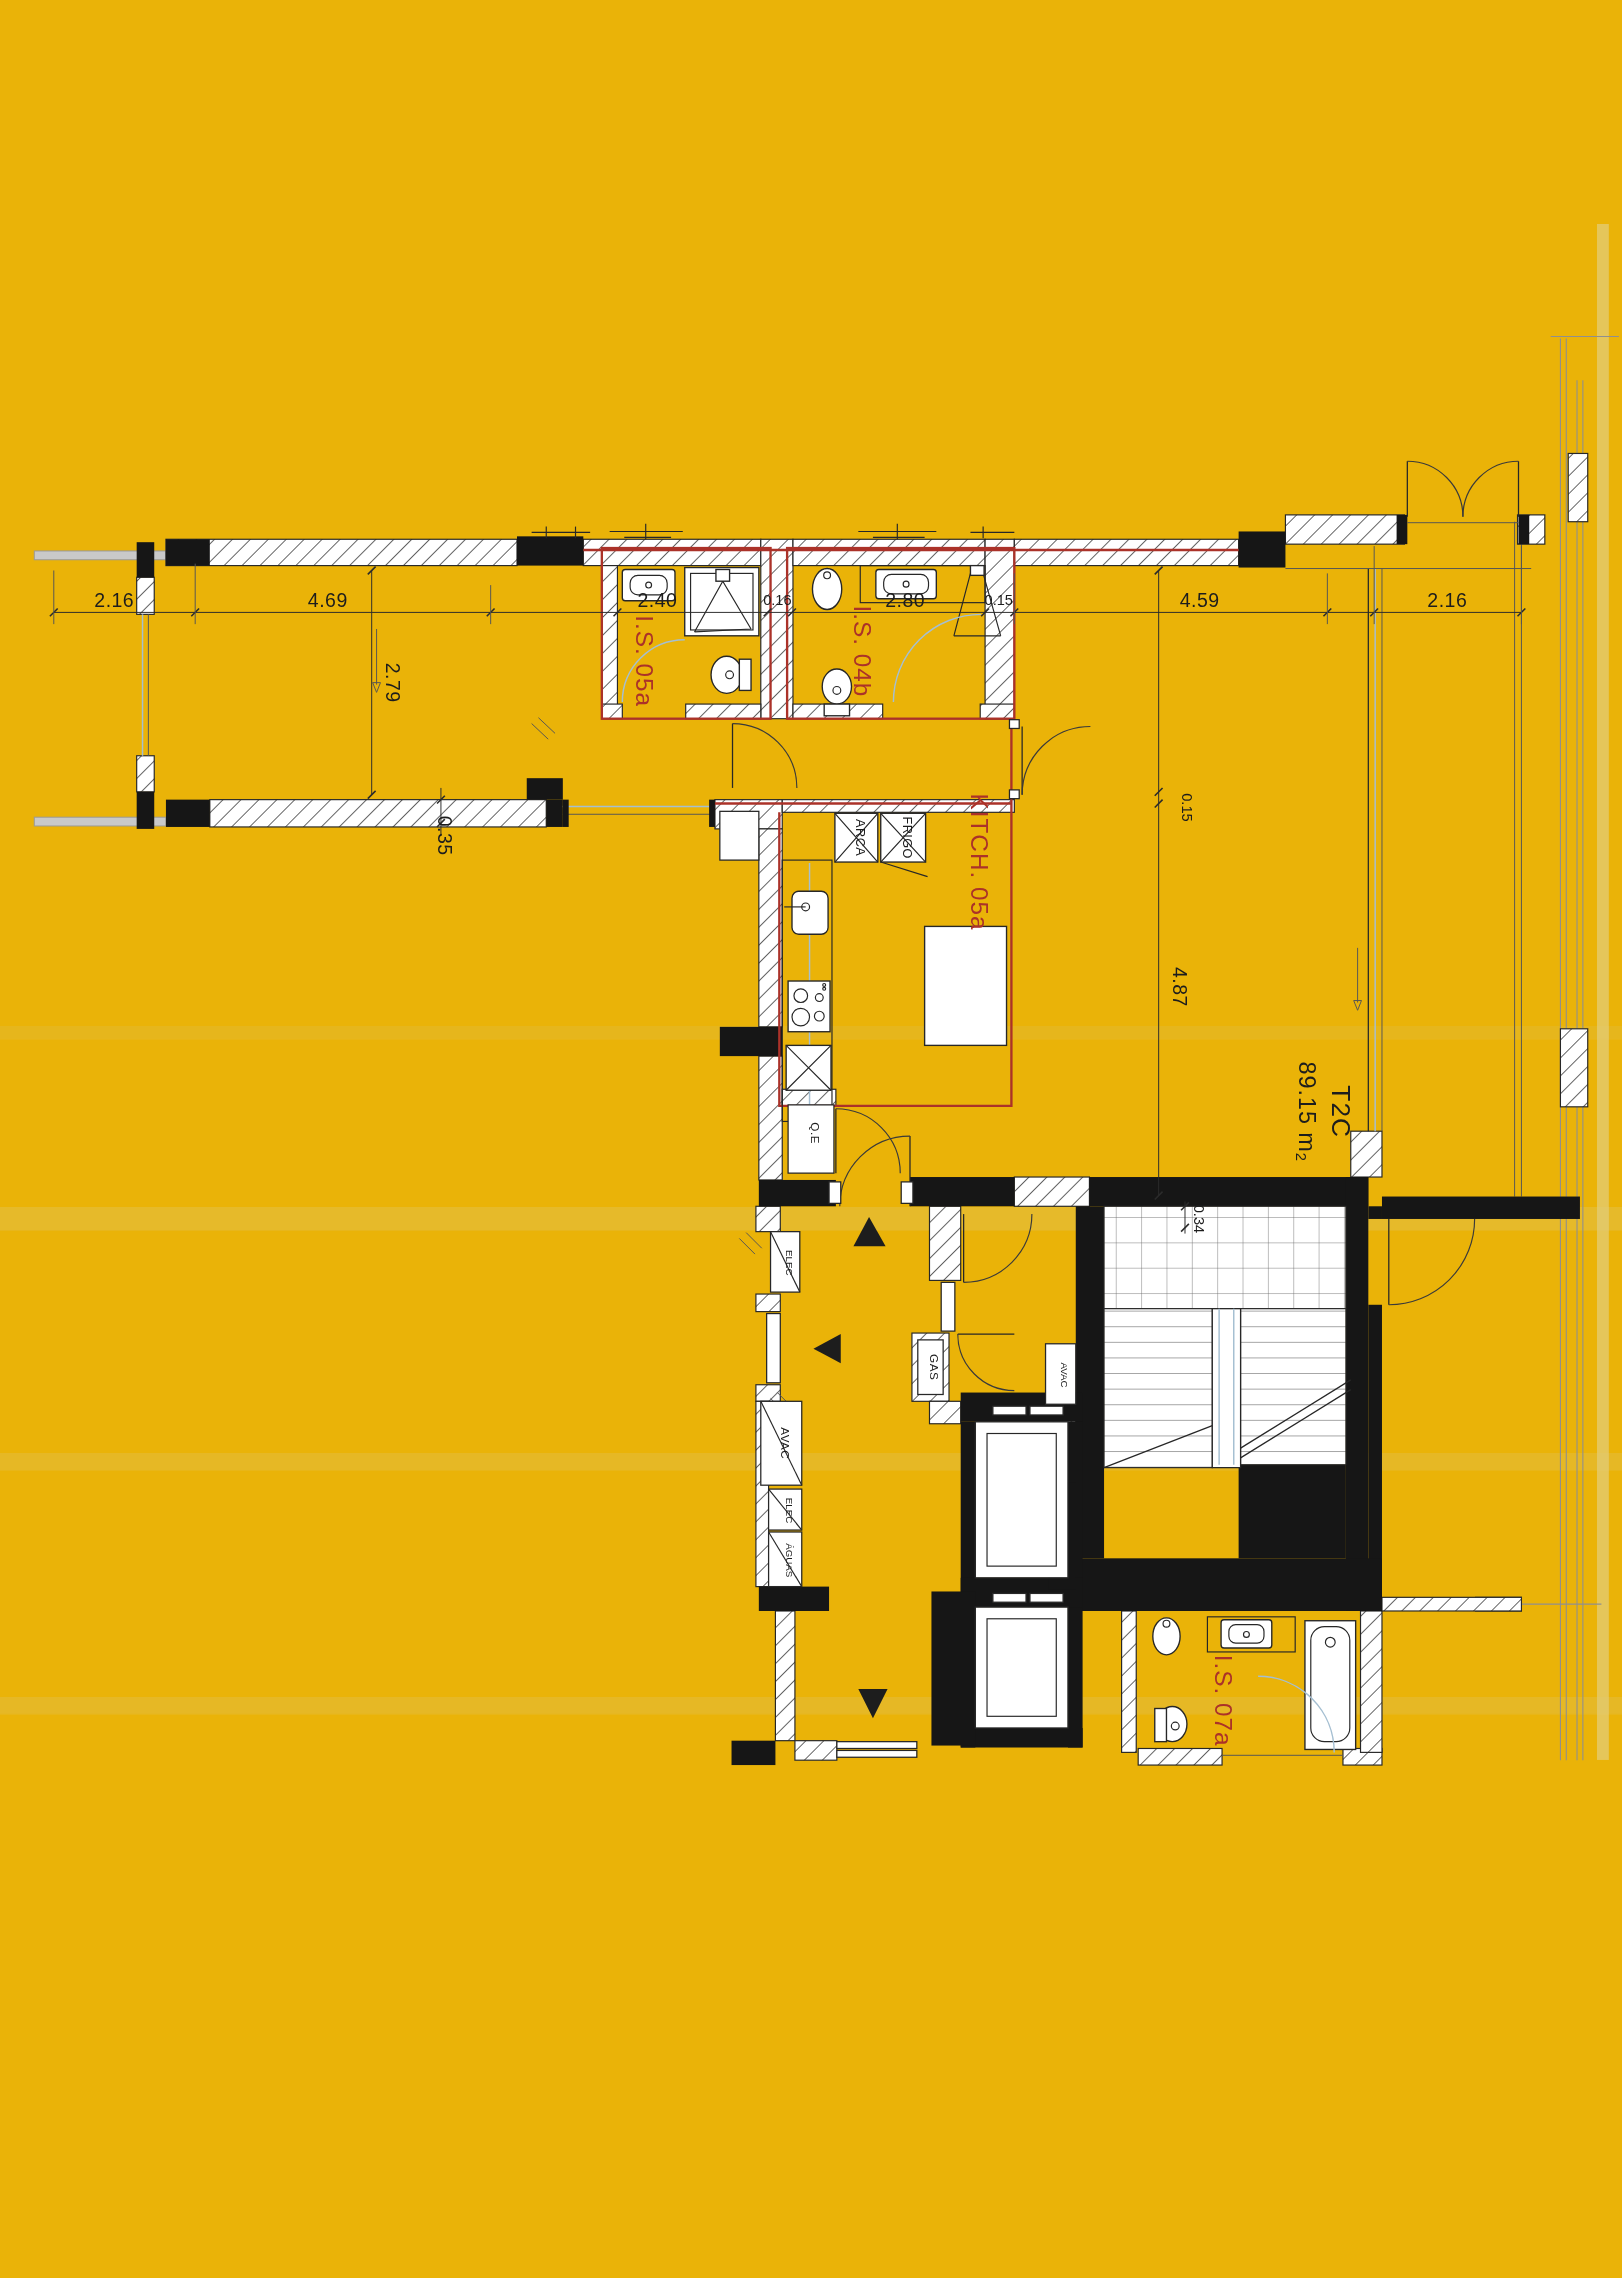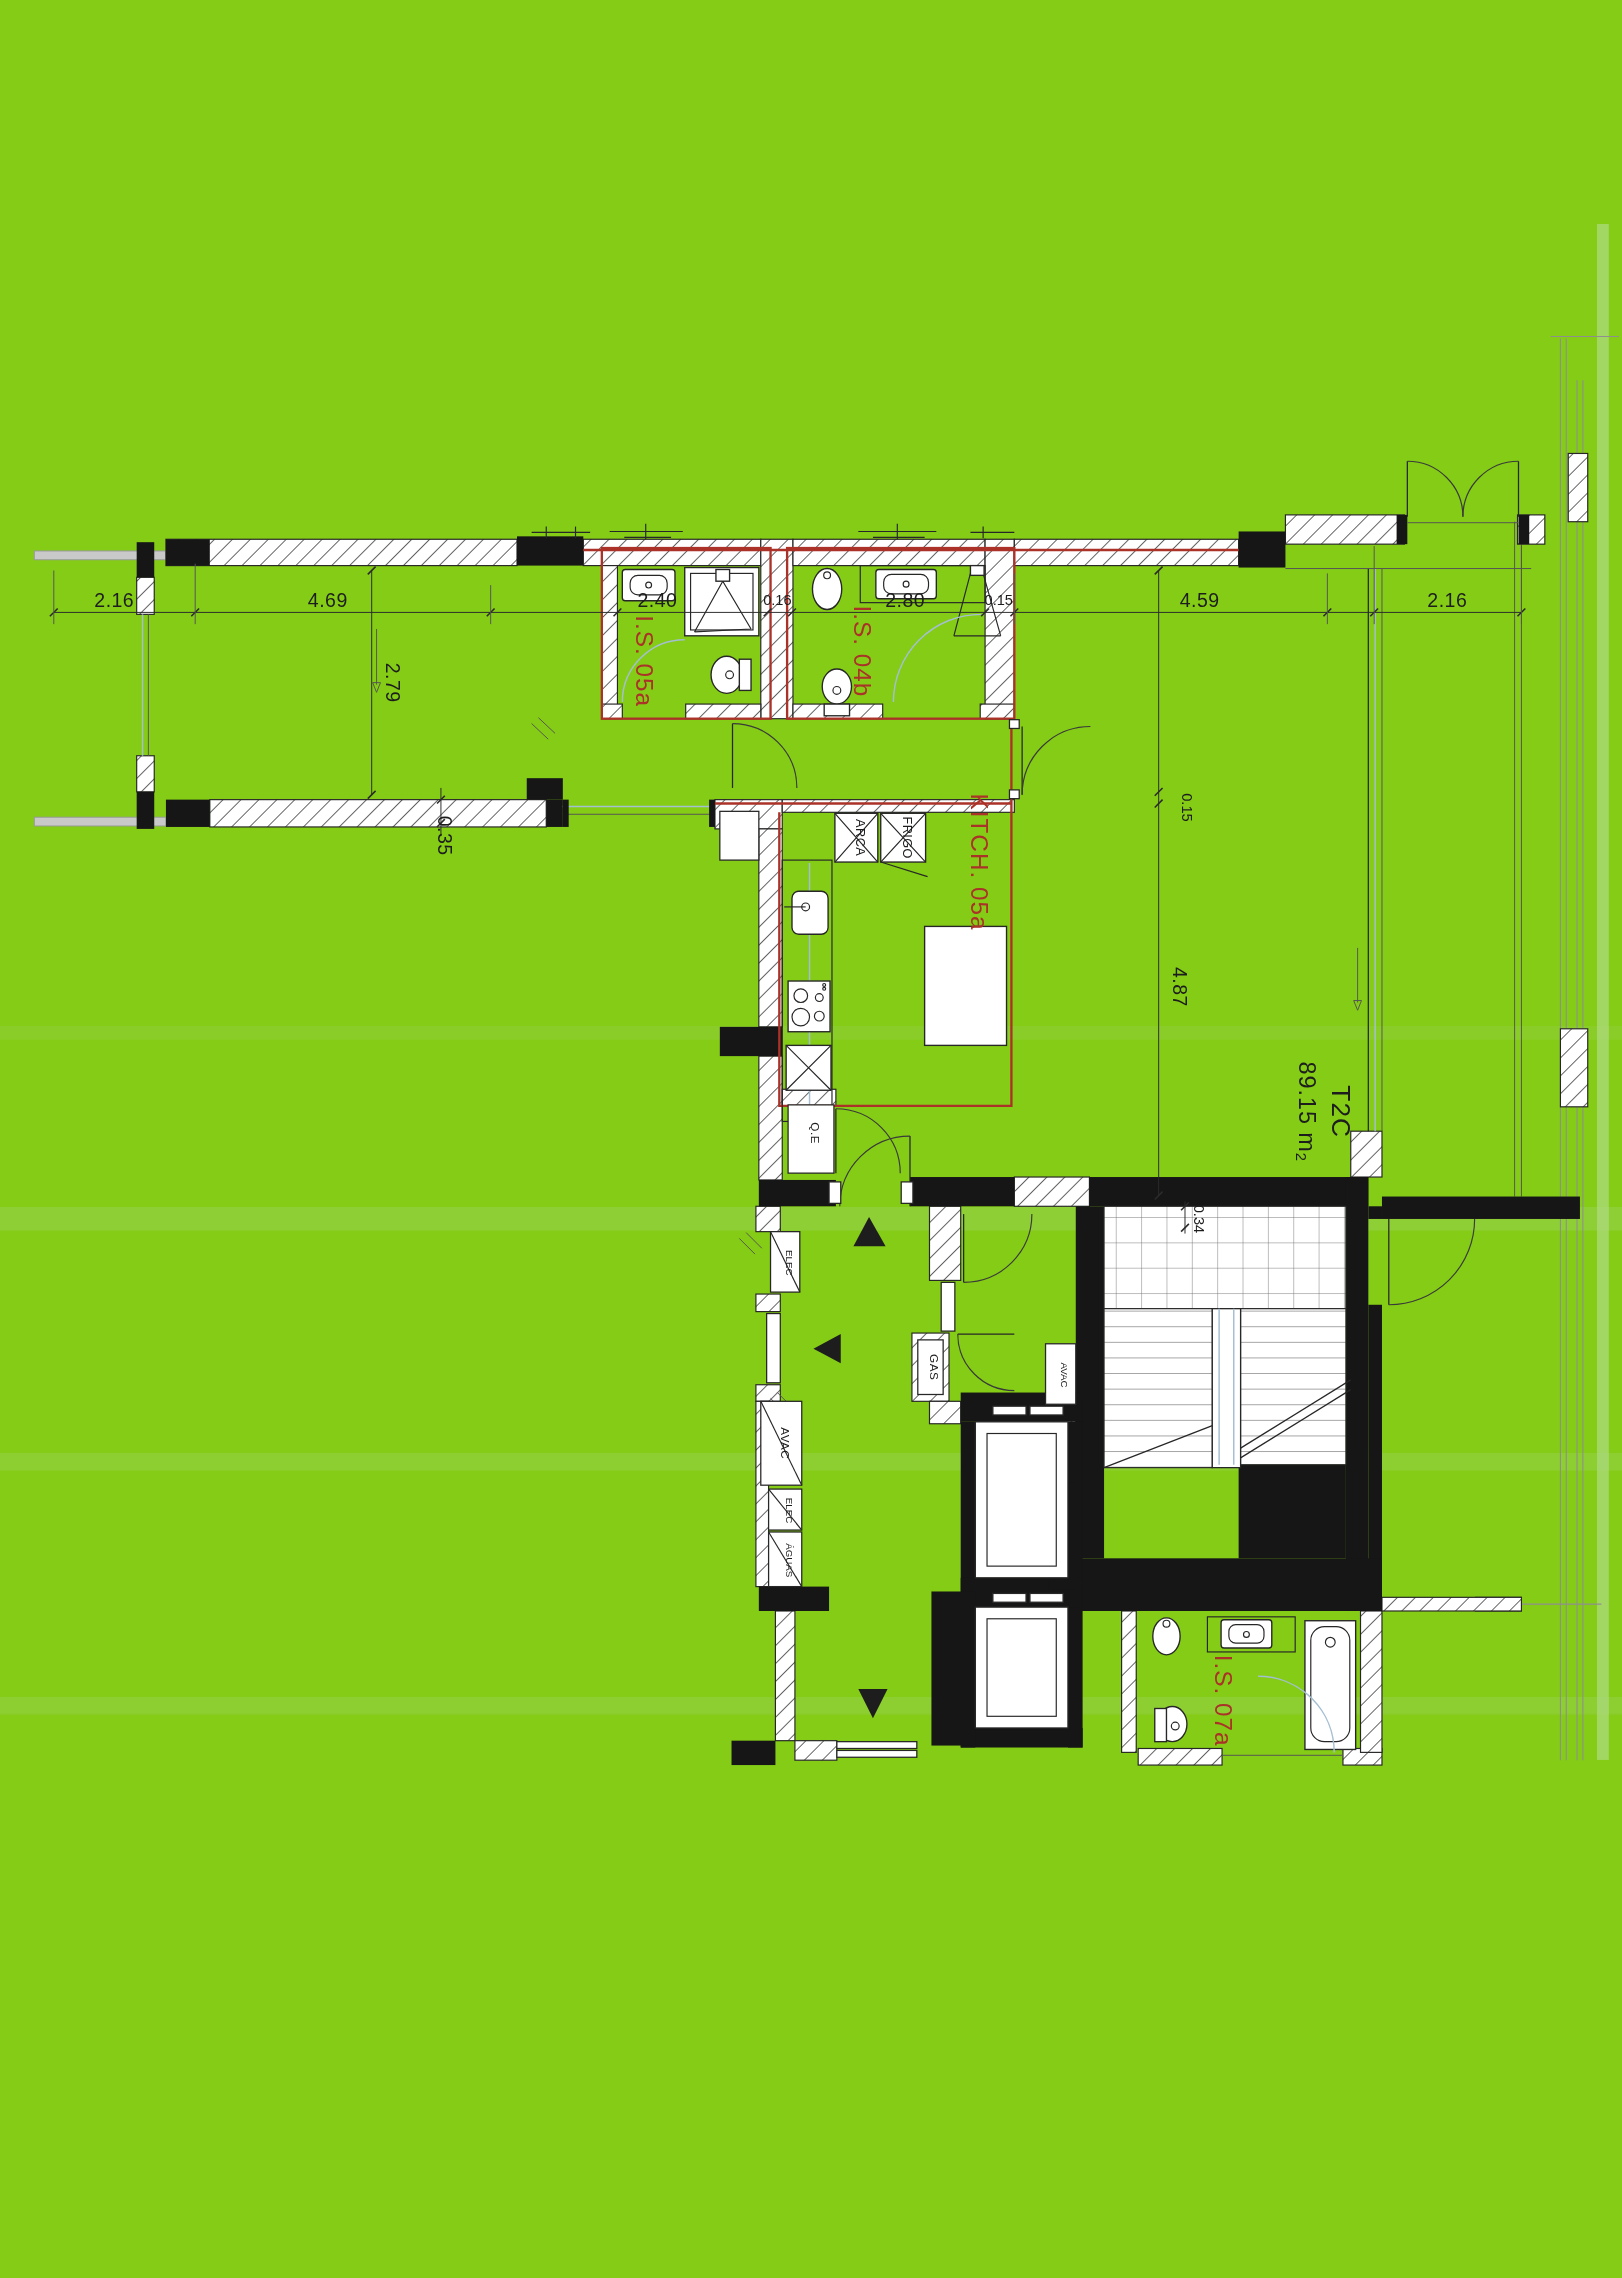"2.16" .page { background: #84cc16 -> #eab308 }
